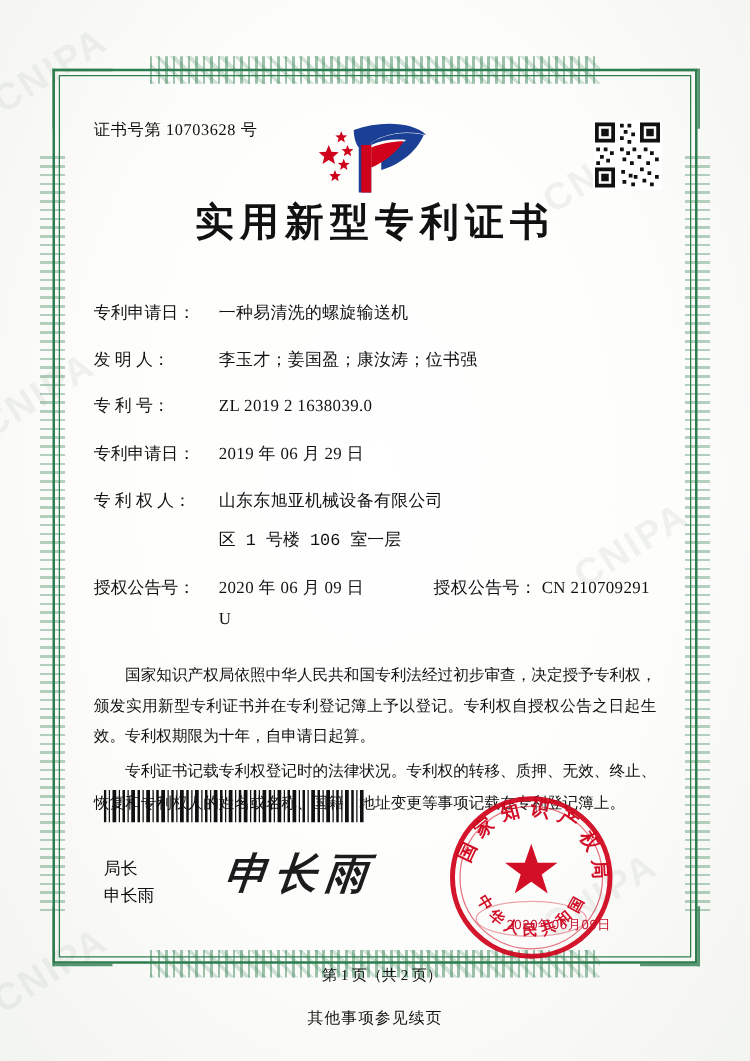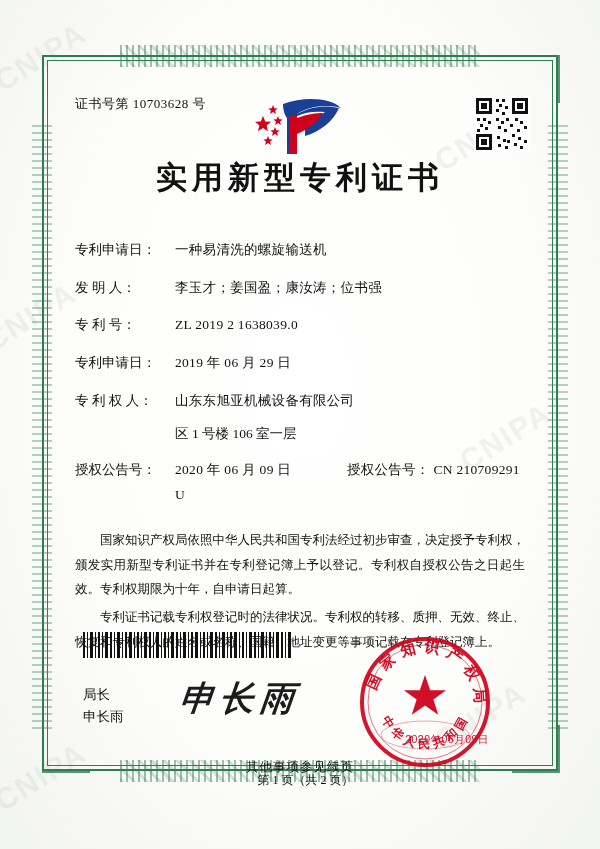"区 1 号楼 106 室一层" .addr-line2 { font-family: none -> Liberation Mono, monospace }
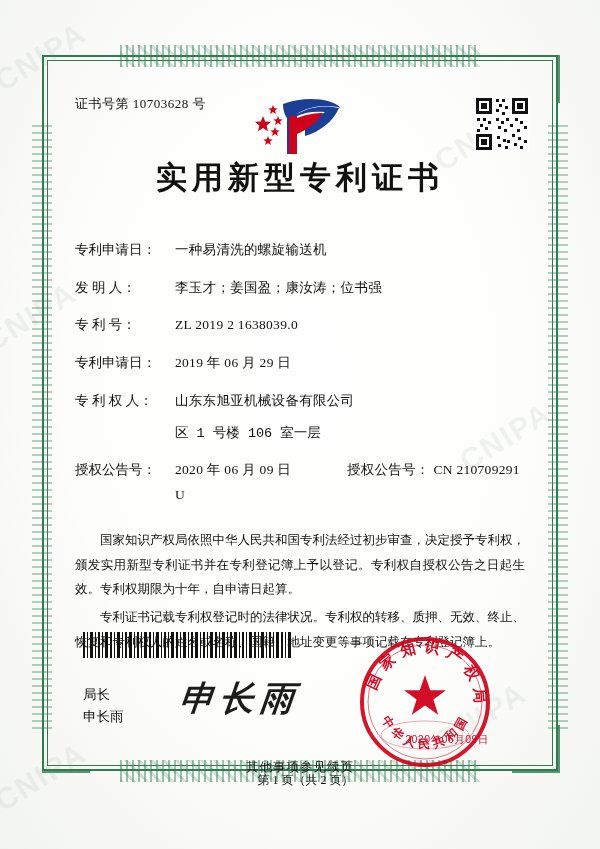"其他事项参见续页" .footer-note { top: 759px -> 806px }
